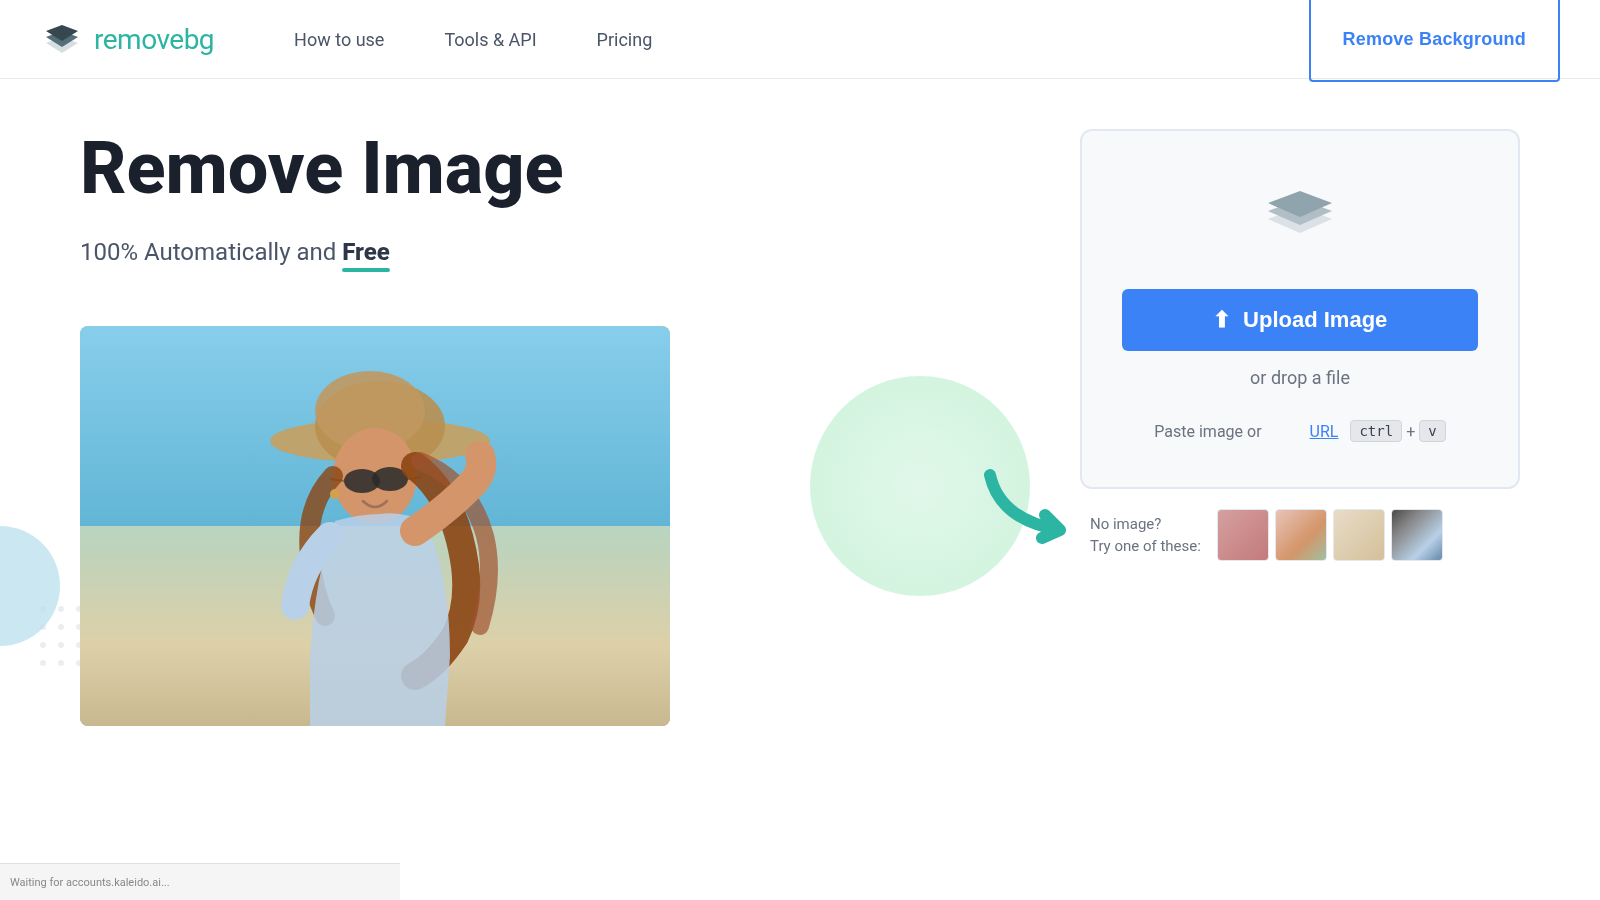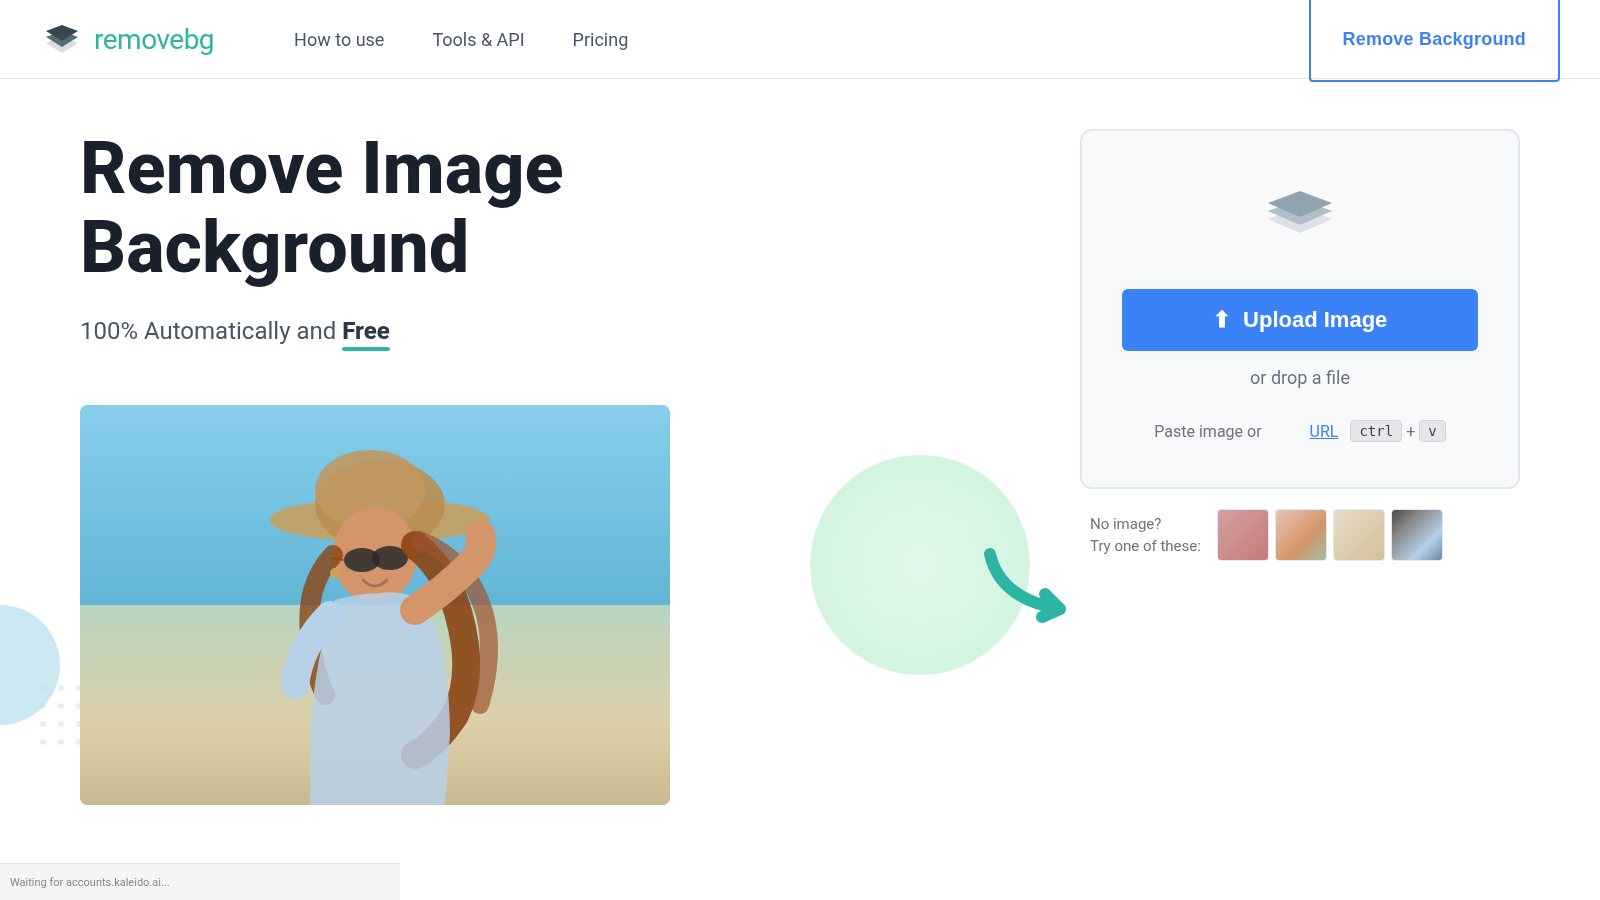"How to use" nav { gap: 48px -> 60px }
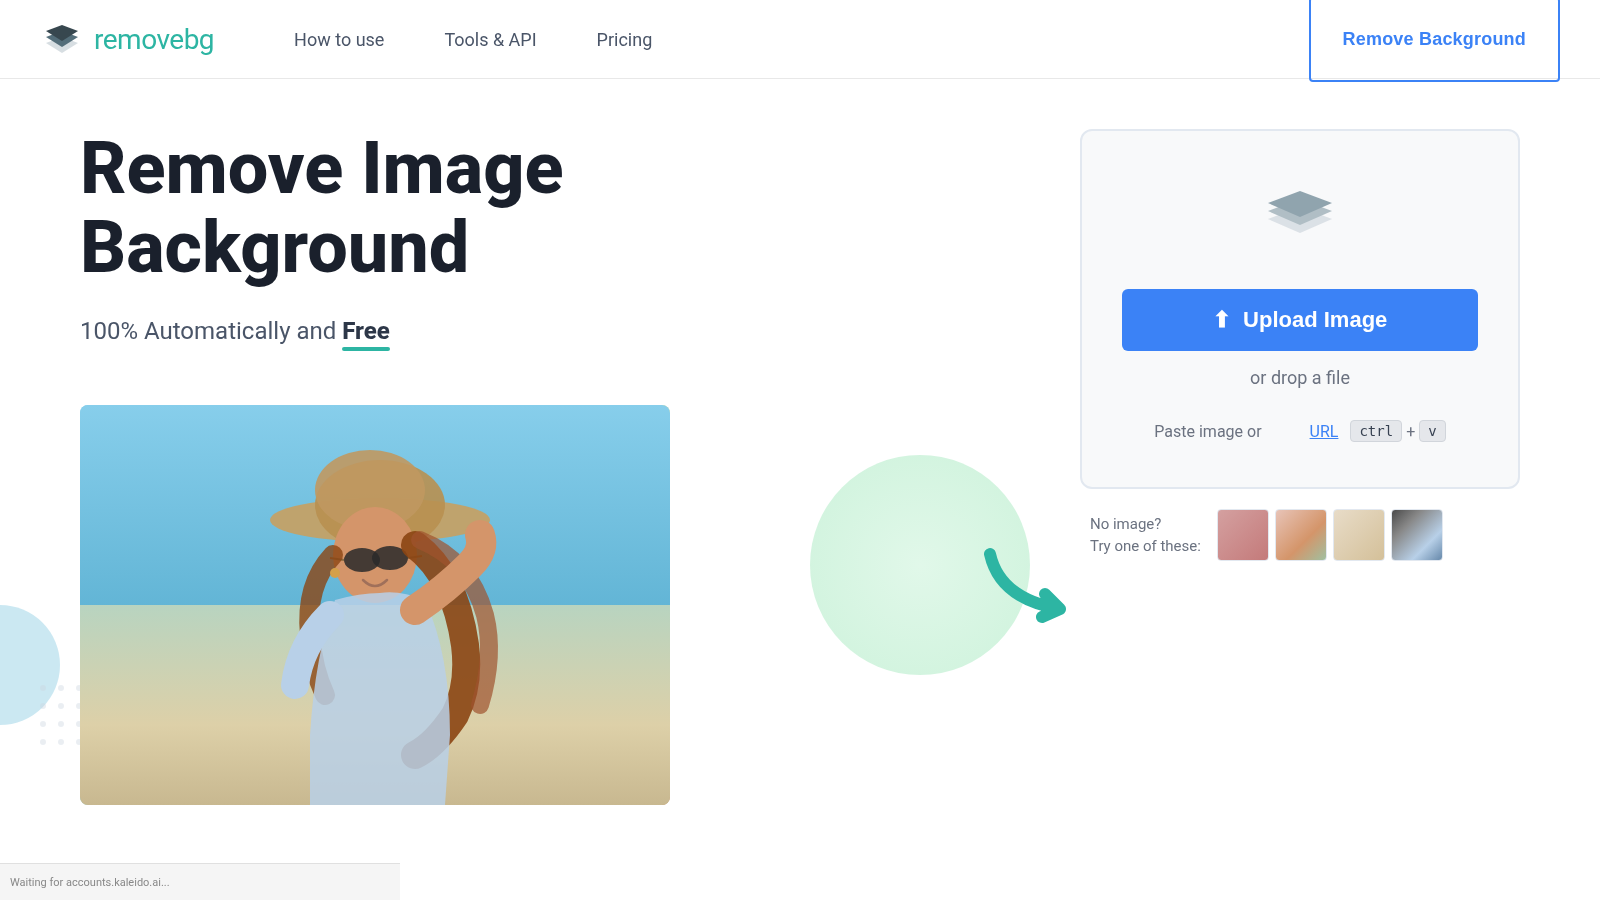"Background" span { html: <span>Background</span> -> none }
